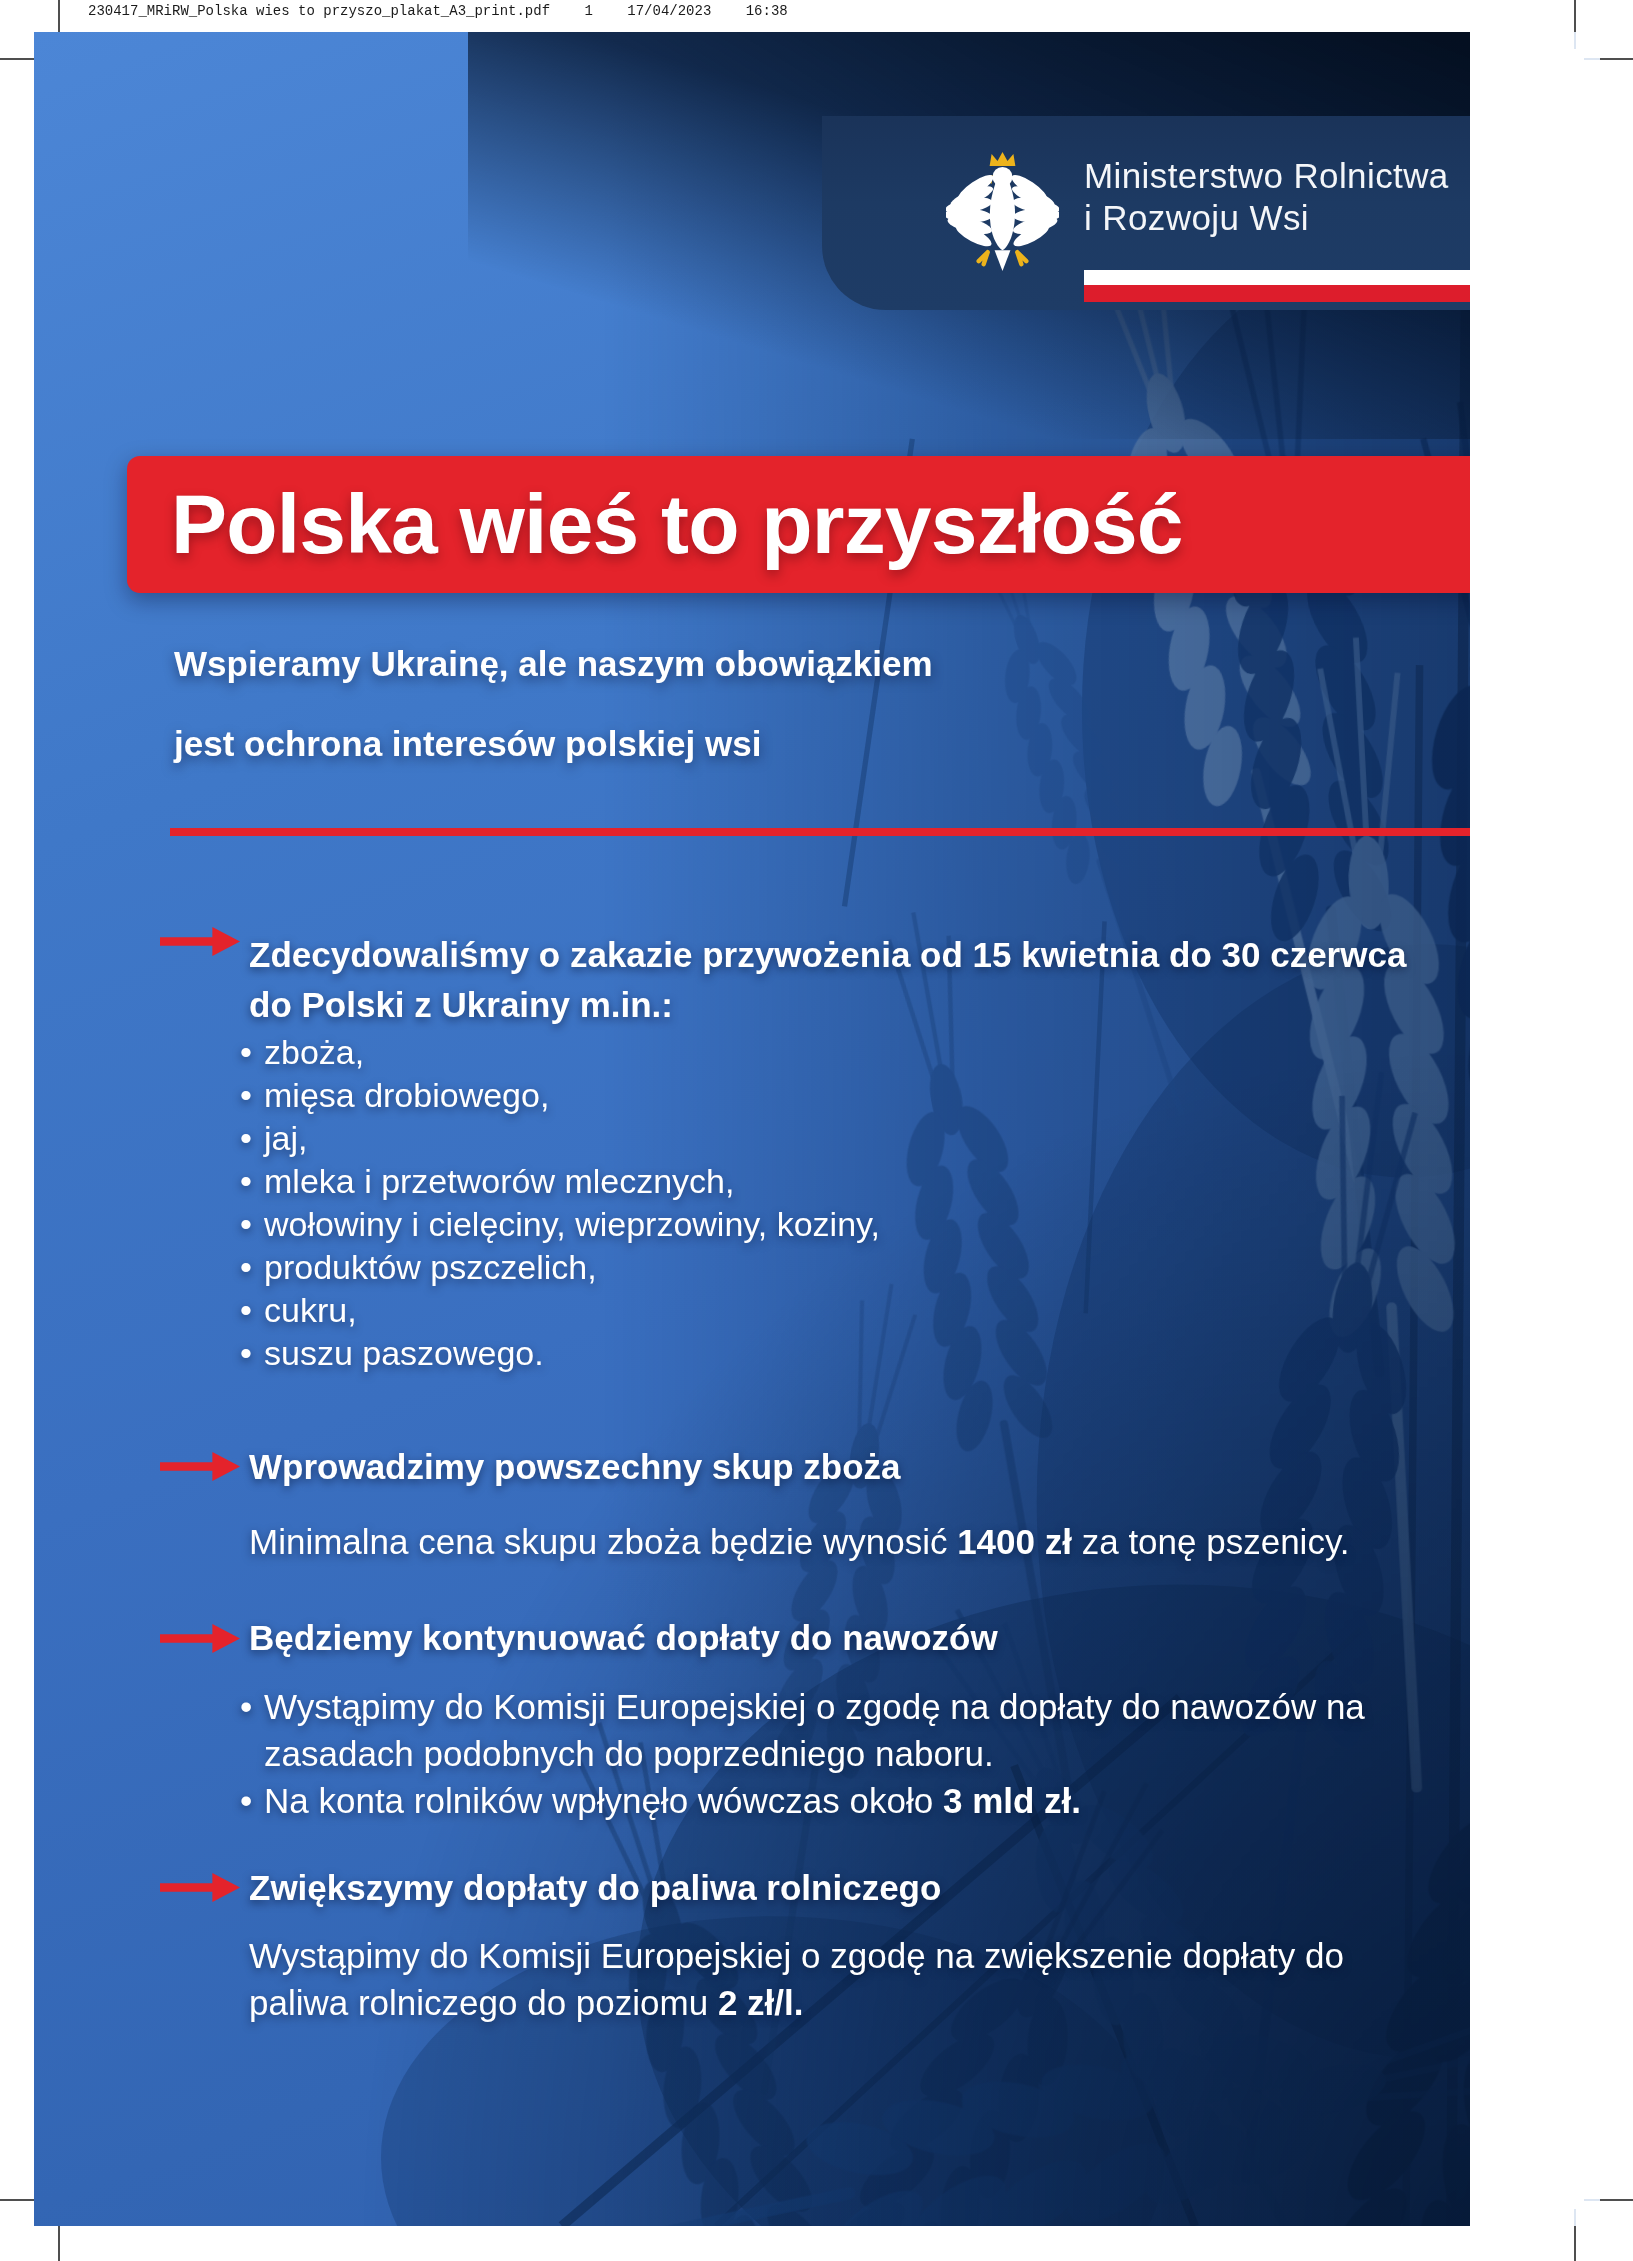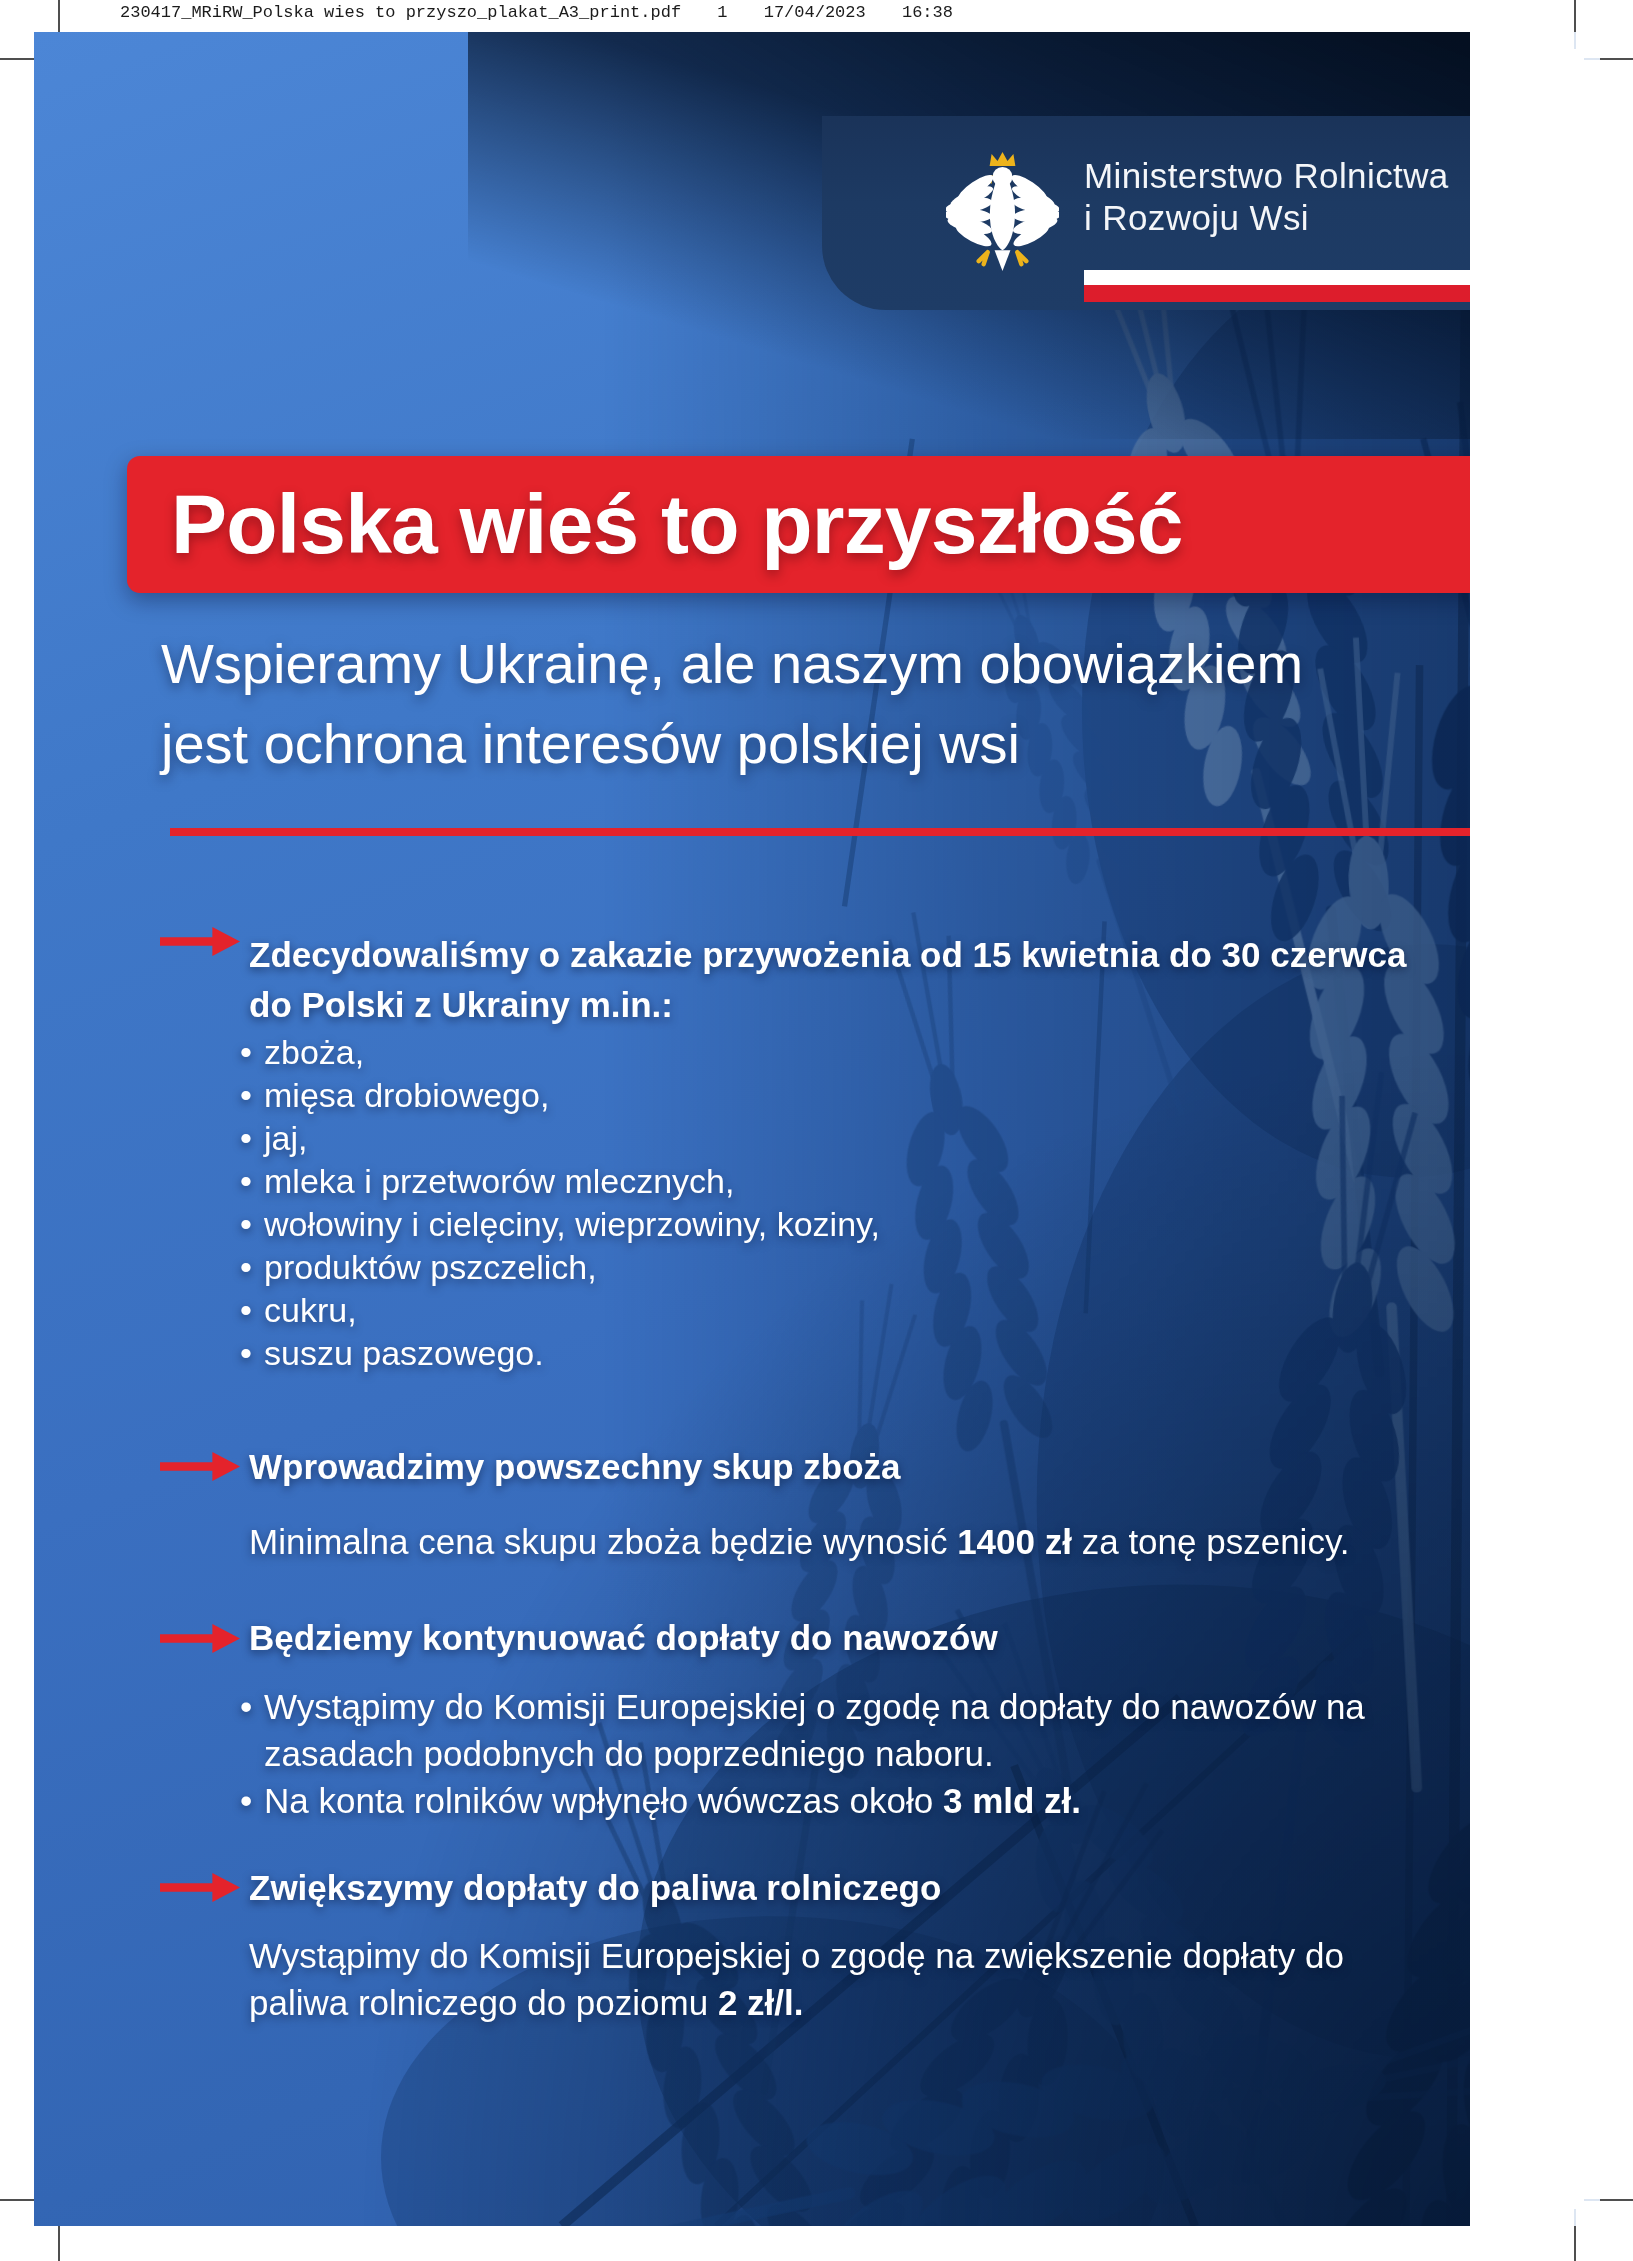"230417_MRiRW_Polska wies to" .print-header { font-size: 17px -> 14px; margin-left: 32px -> none }
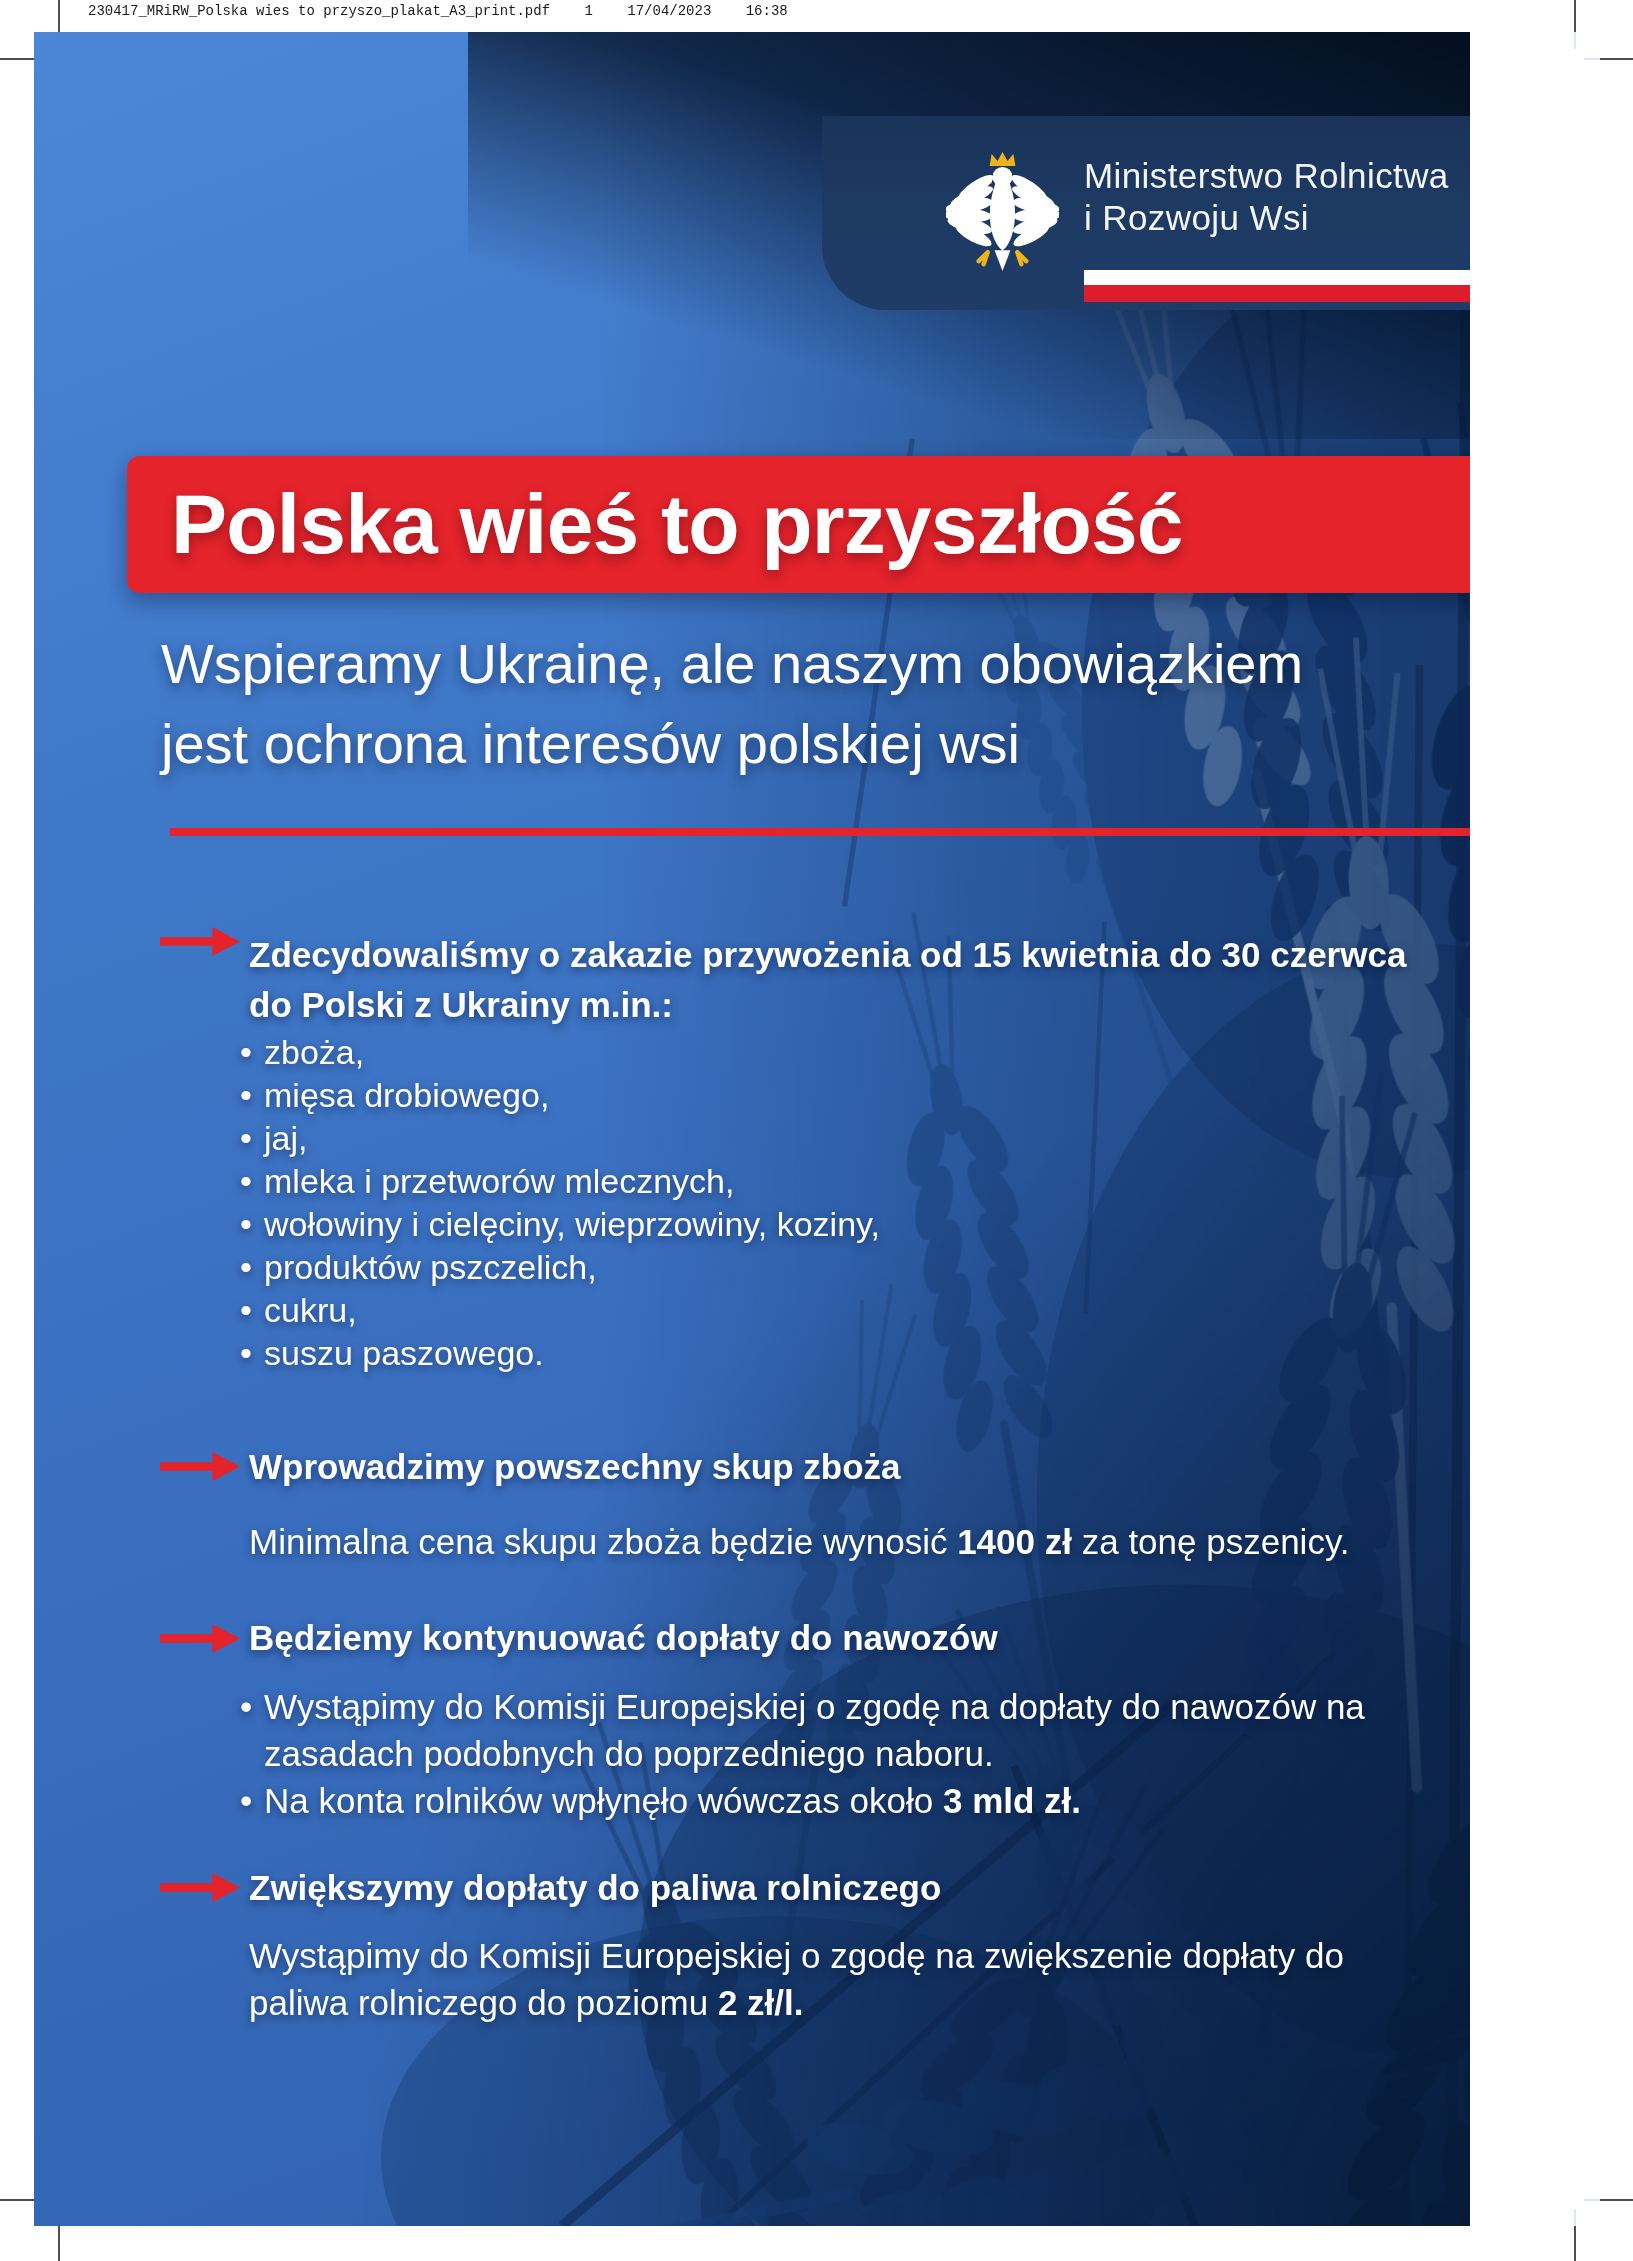"Wspieramy Ukrainę, ale naszym" .subtitle { font-size: 56px -> 35px; font-weight: normal -> bold; left: 127px -> 140px }
